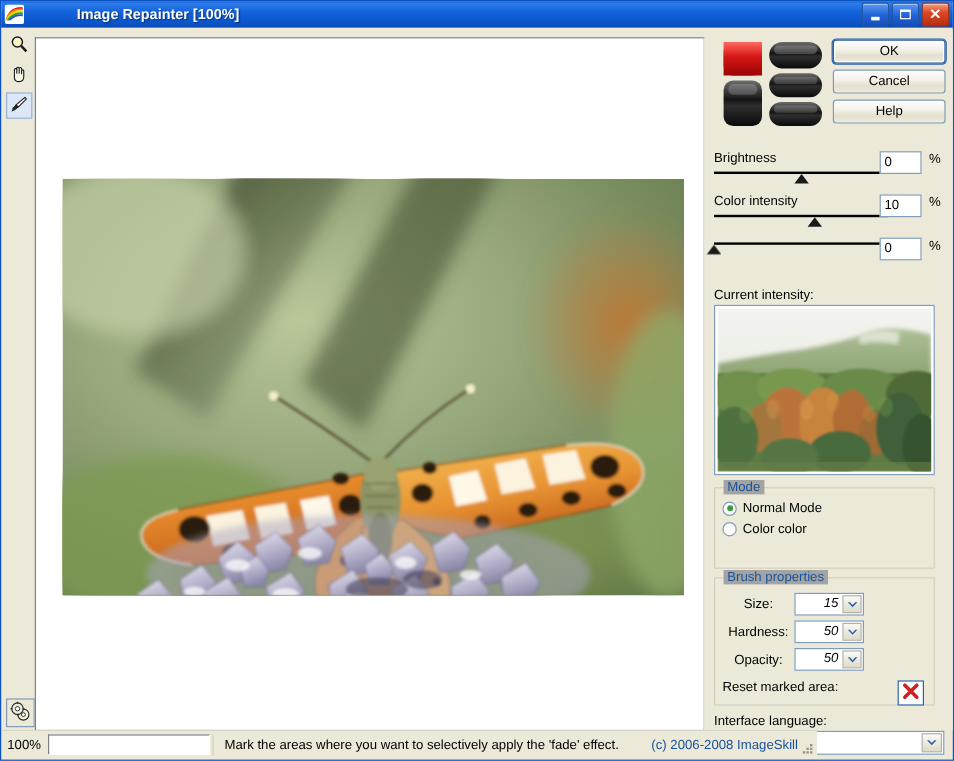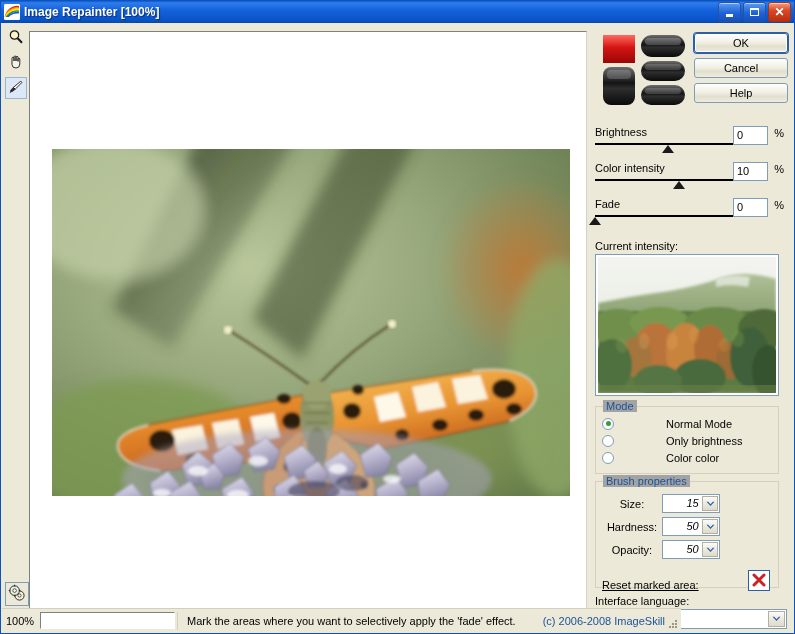"Image Repainter [100%]" .title-text { margin-left: none -> 40px }
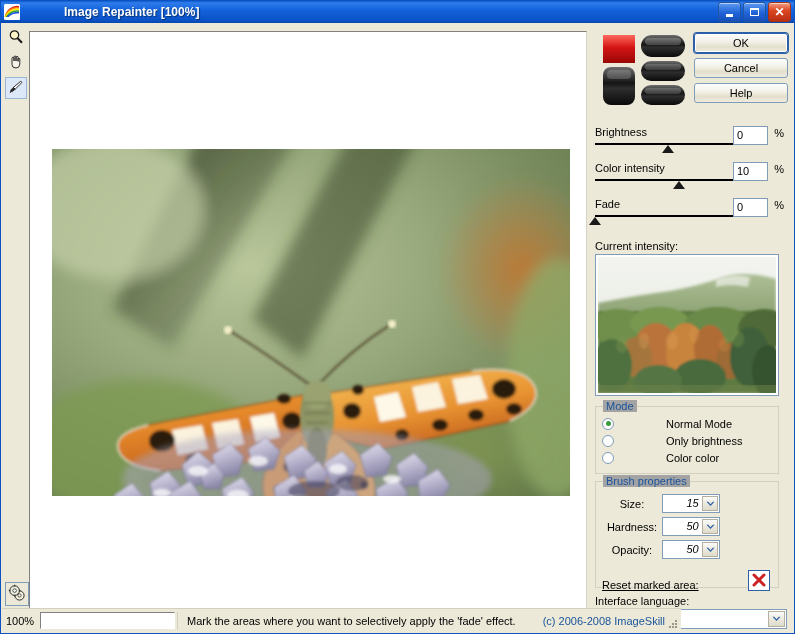"Fade" div.slabel { html: <div>Fade</div> -> none }
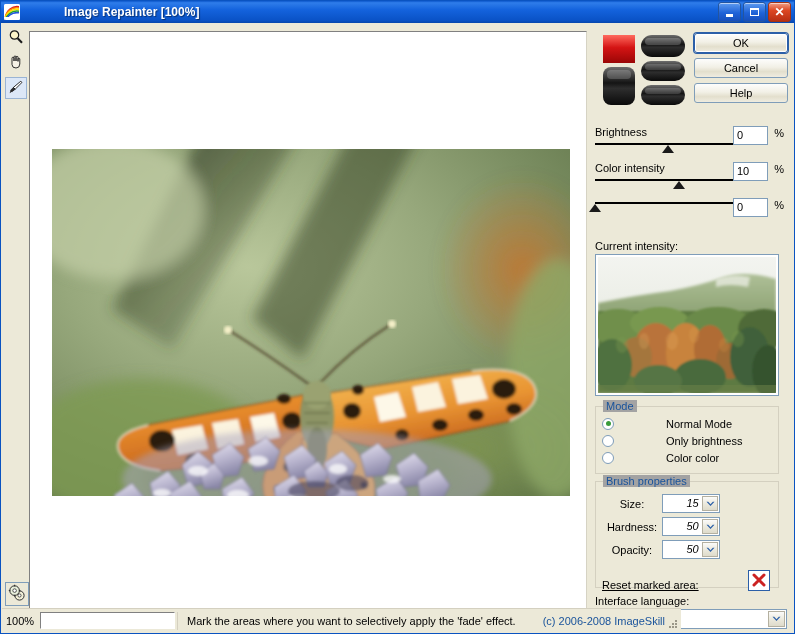"Normal Mode" .radio-row { gap: 47px -> none }
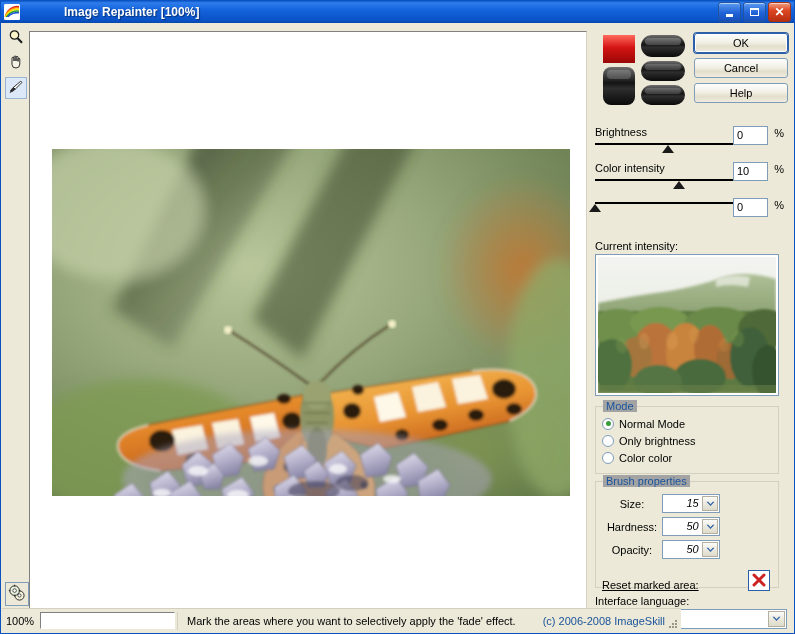"Only brightness" div.radio-row { html: <div> <span></span> <span>Only brightness</span> </div> -> none }
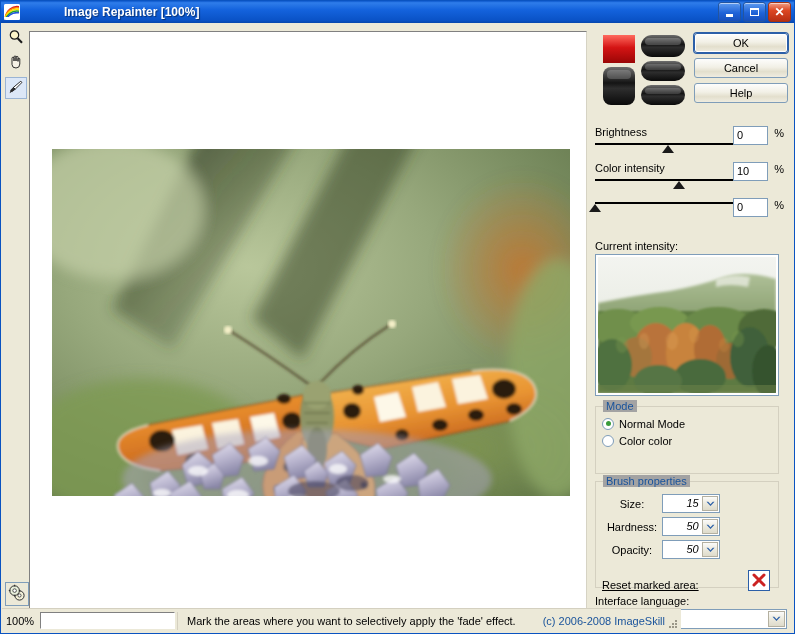"Reset marked area:" .resetrow { align-items: flex-end -> flex-start; text-decoration: underline -> none }
